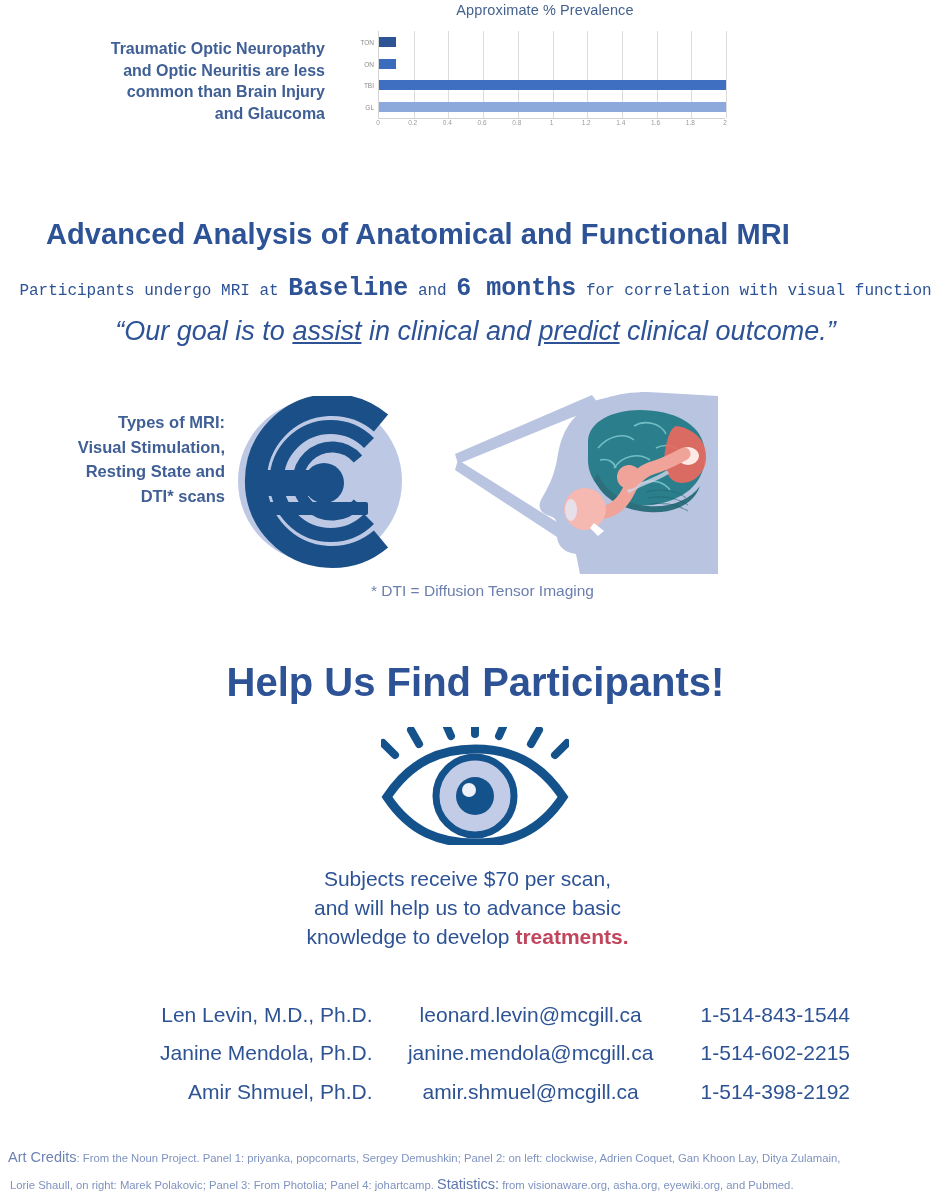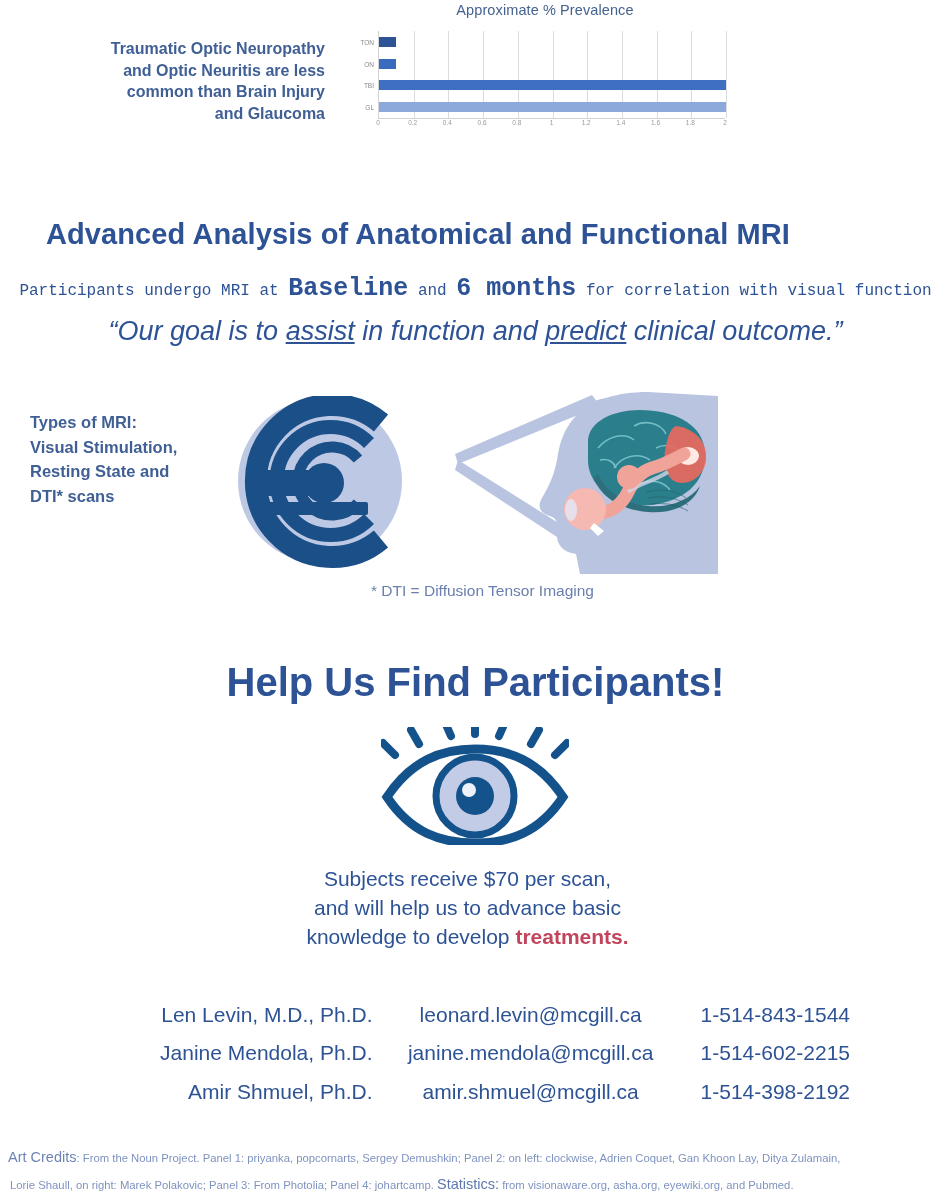"in function and" span { text: function -> clinical }
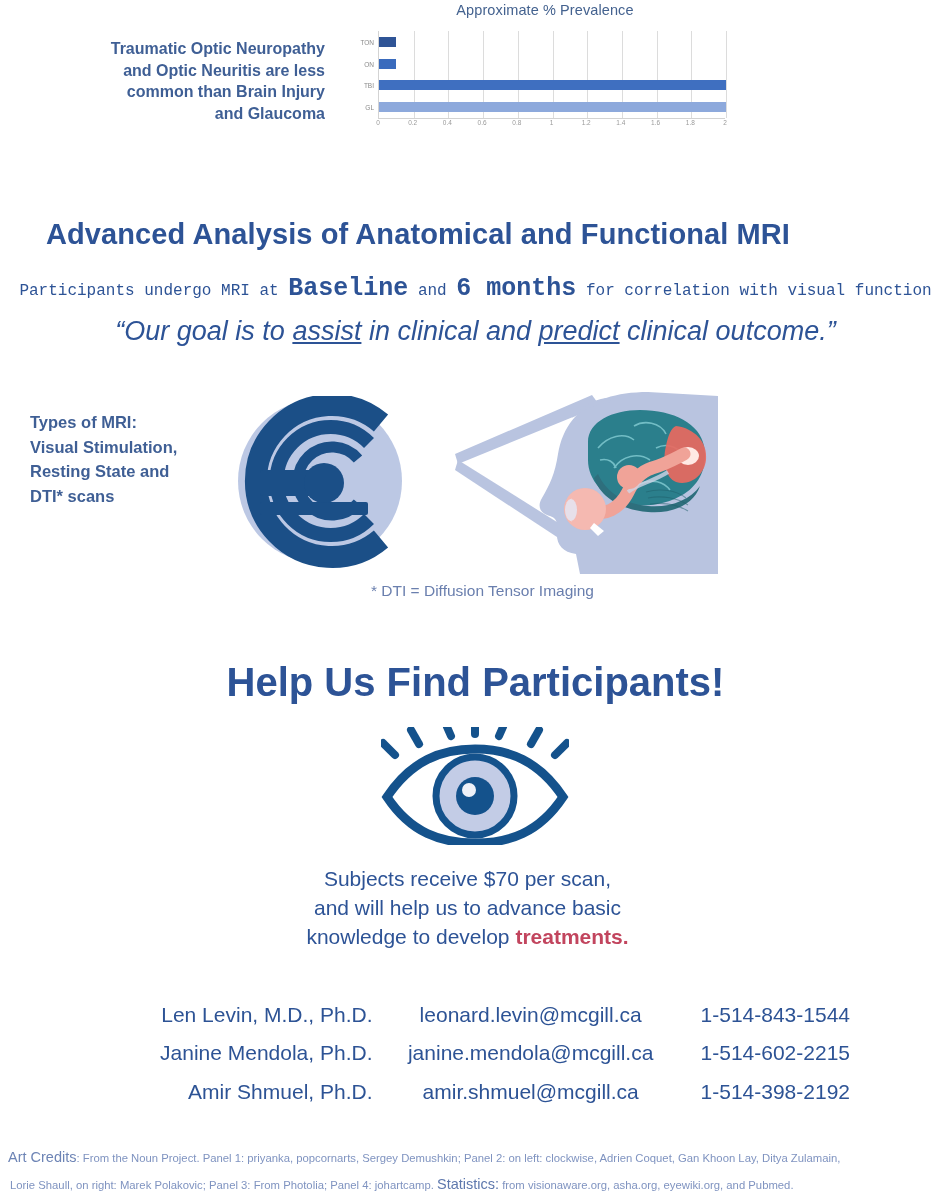"Types of MRI:" #mri-caption { text-align: none -> right }
